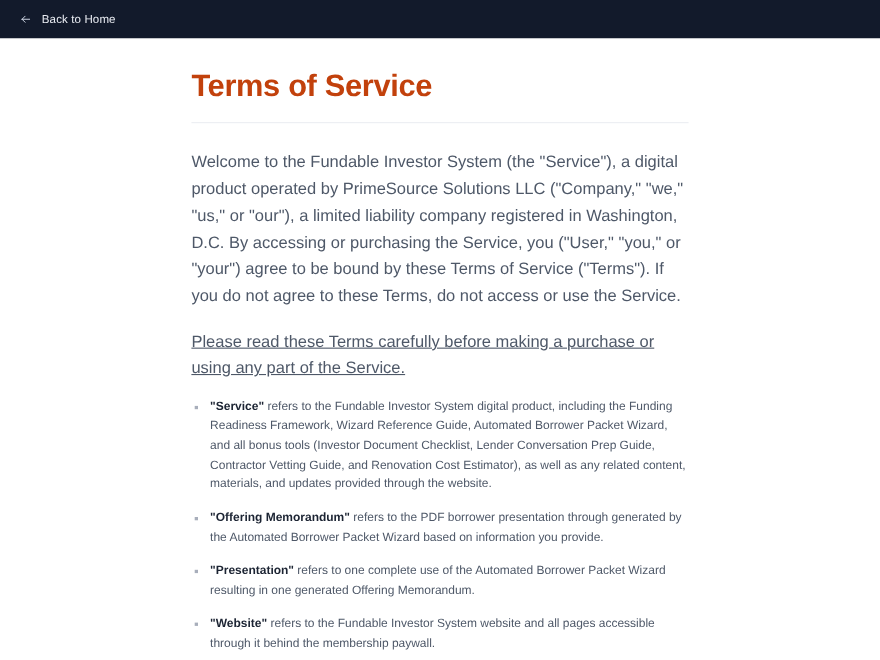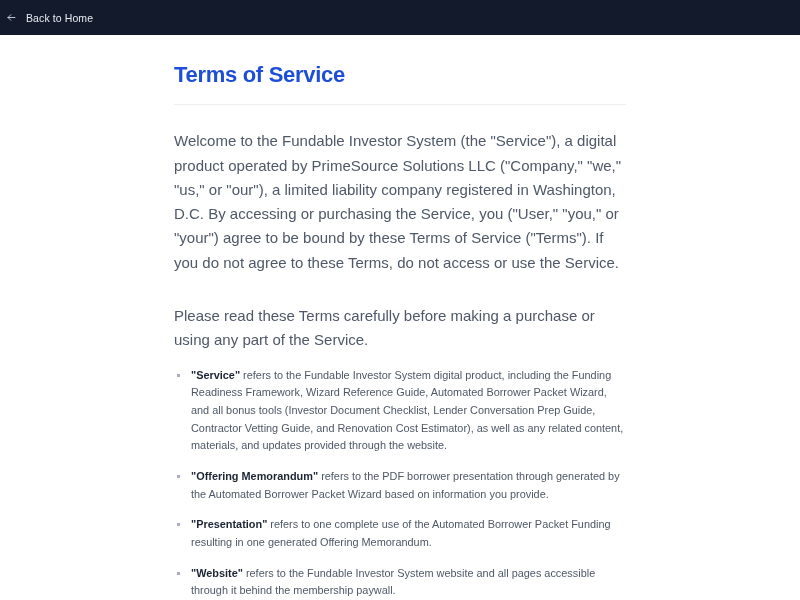"Back to Home" .topbar { padding-left: 6px -> 18px }
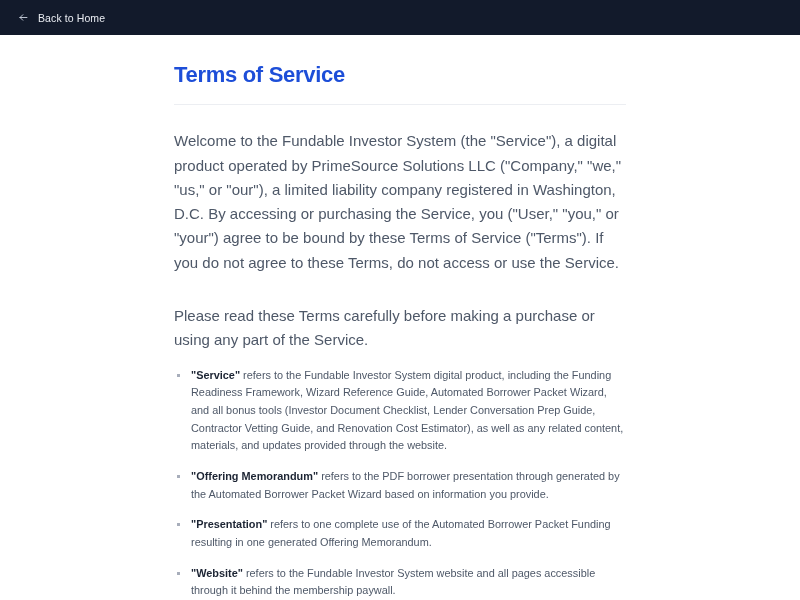"Terms of Service" .doc-title { color: #1d4ed8 -> #c2410c; font-size: 22px -> 28px }
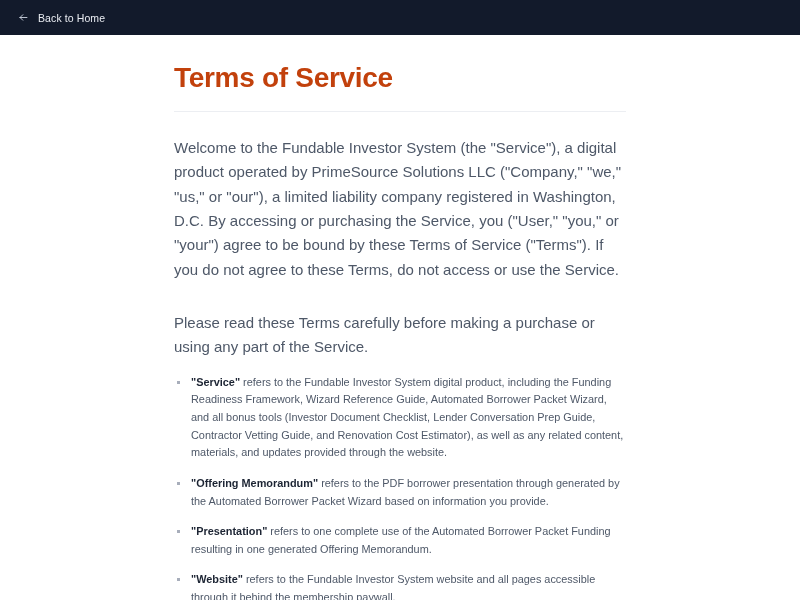"Please read these Terms carefully" .lead + .lead { margin-top: 29px -> 17px; text-decoration: none -> underline }
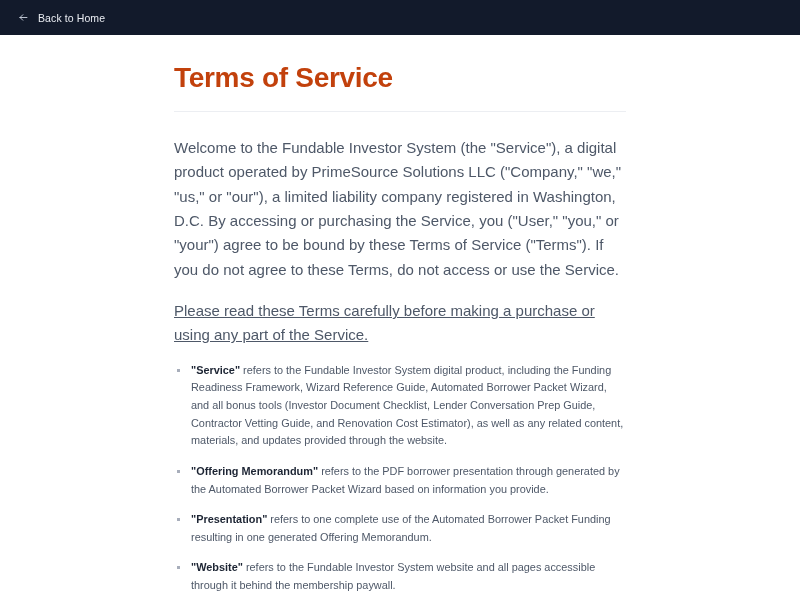"refers to one complete use" span { text: Funding -> Wizard }
